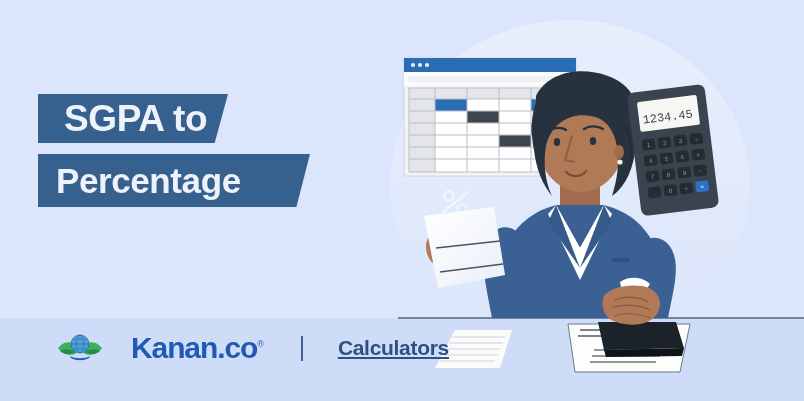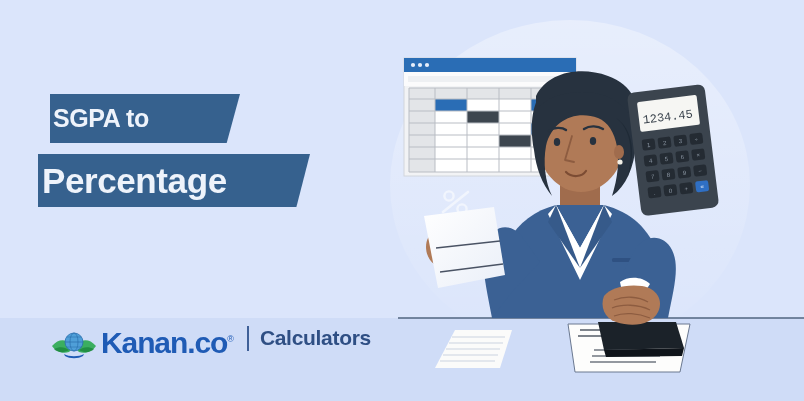"SGPA to" .tagband.b1 { font-size: 25px -> 37px; margin-left: 12px -> none; padding-left: 3px -> 26px }
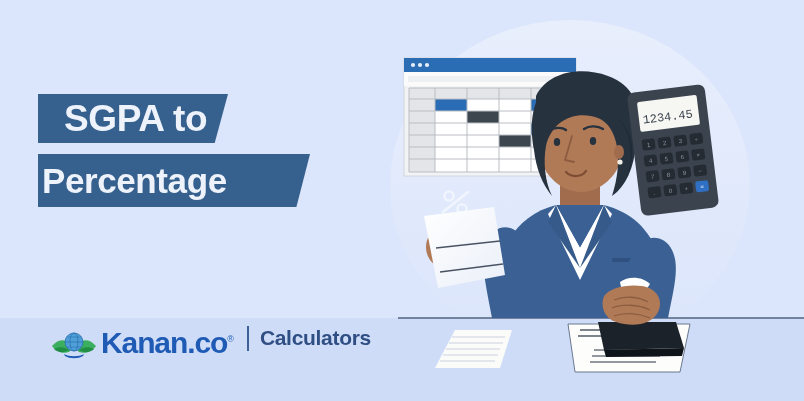"Percentage" .tagband.b2 { padding-left: 4px -> 18px }
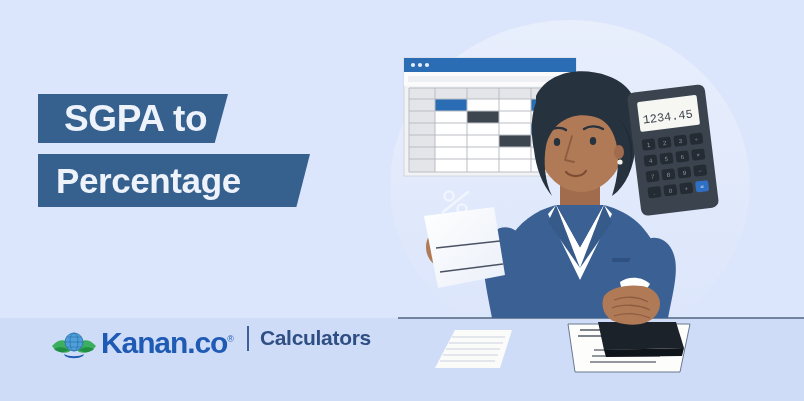"Kanan.co®" .logo-row { align-items: flex-start -> center; gap: none -> 24px; left: 50px -> 56px }
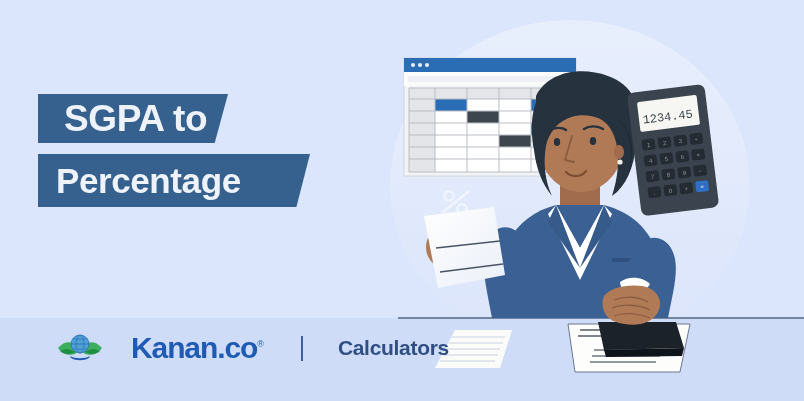"Calculators" .logo-sub { text-decoration: none -> underline }
